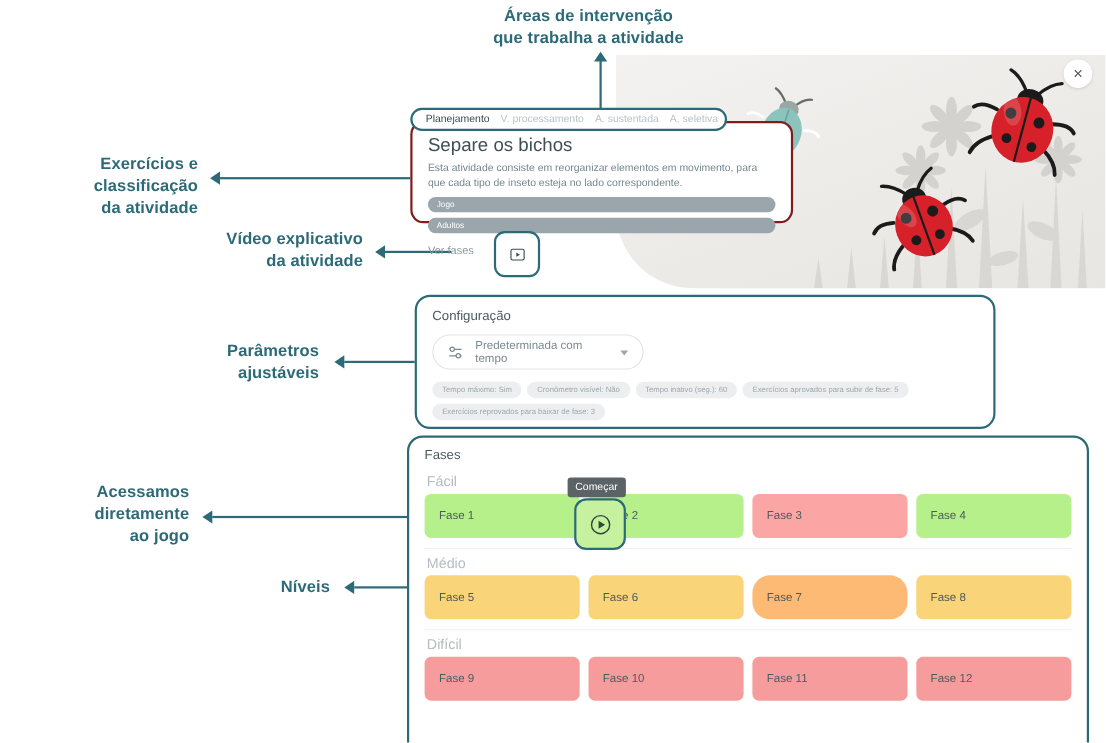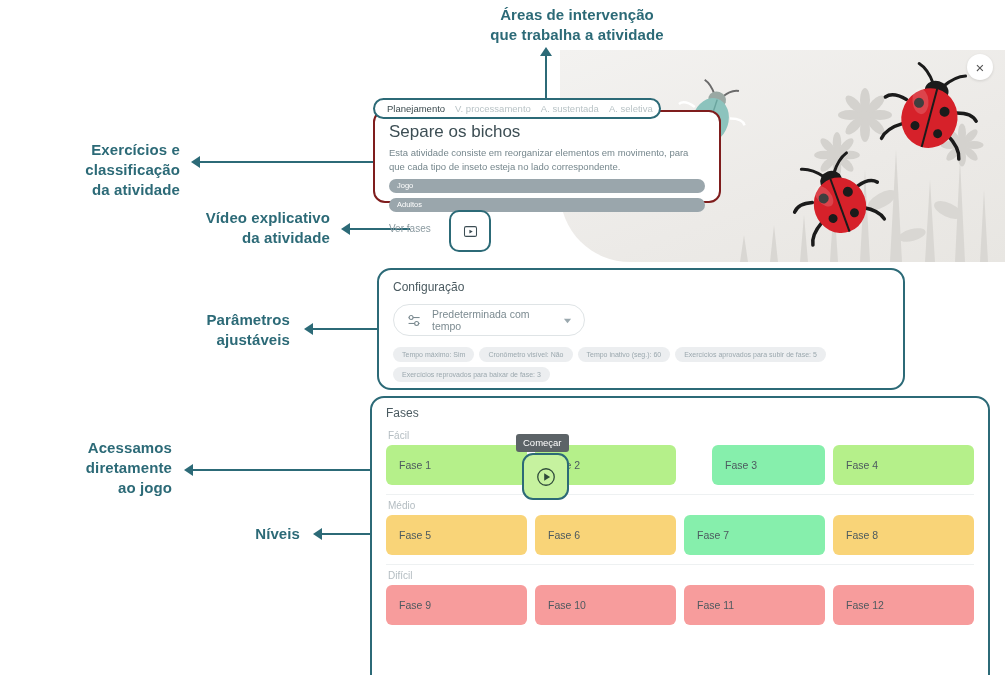"Áreas de intervenção" div.anno { left: 462px -> 420px }
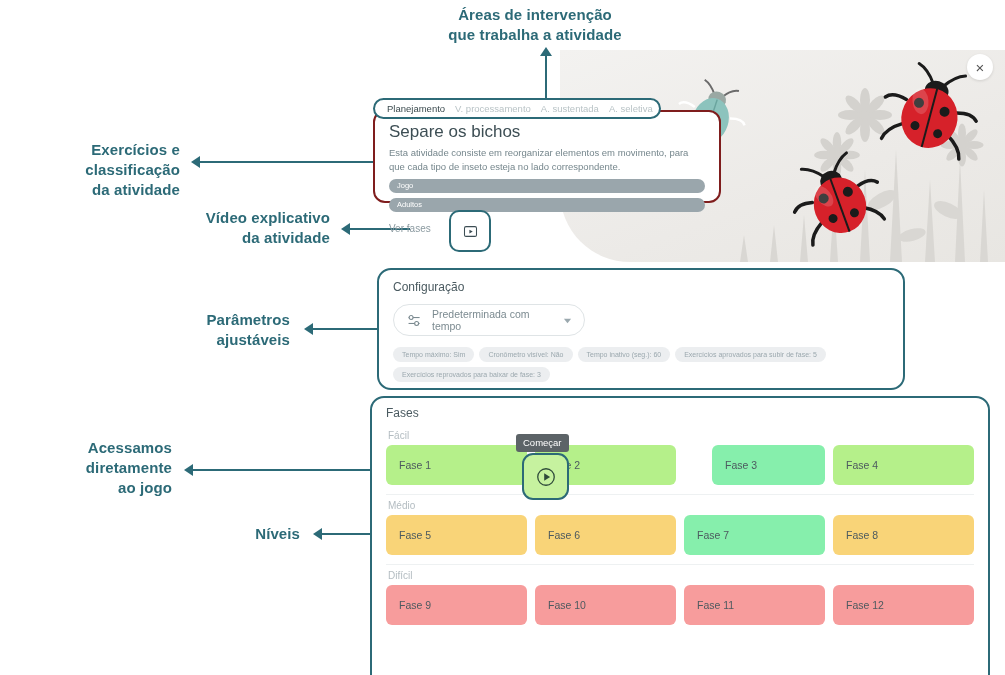"Fácil" .level-name { font-size: 10px -> 13px }
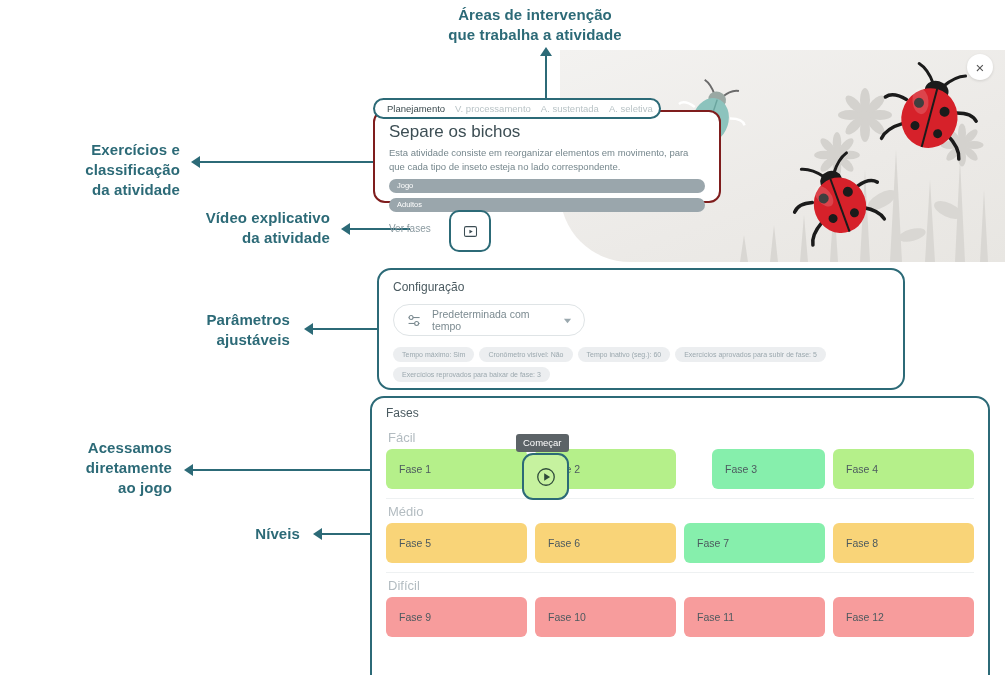"Fase 3" div.phase { background: #86efac -> #fca5a5; margin-left: 28px -> none }
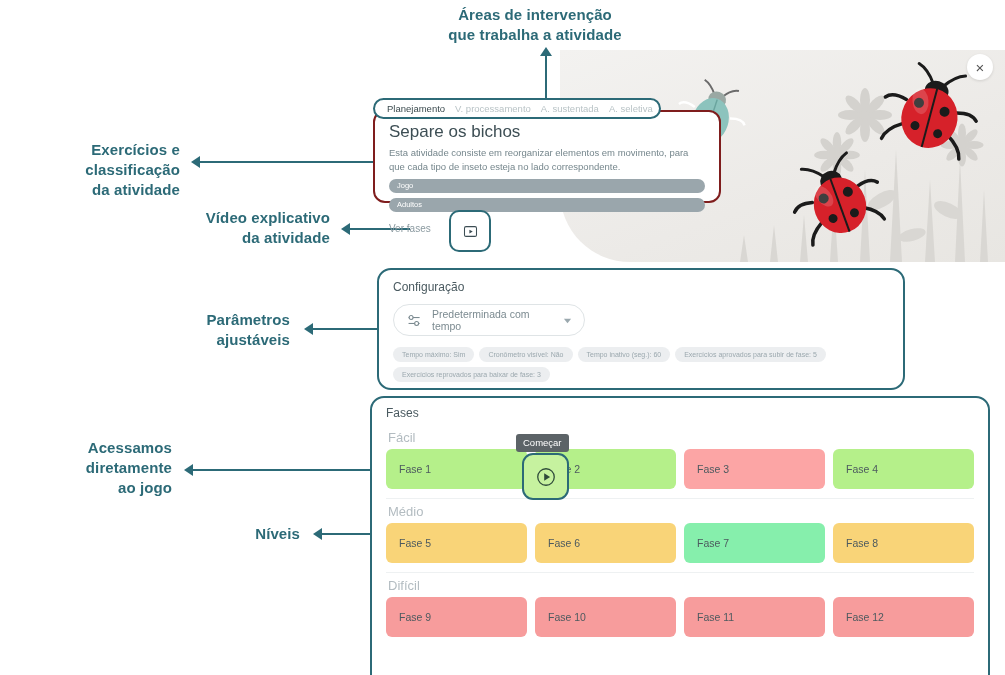"Fase 7" div.phase { background: #86efac -> #fdba74; border-radius: none -> 16px }
